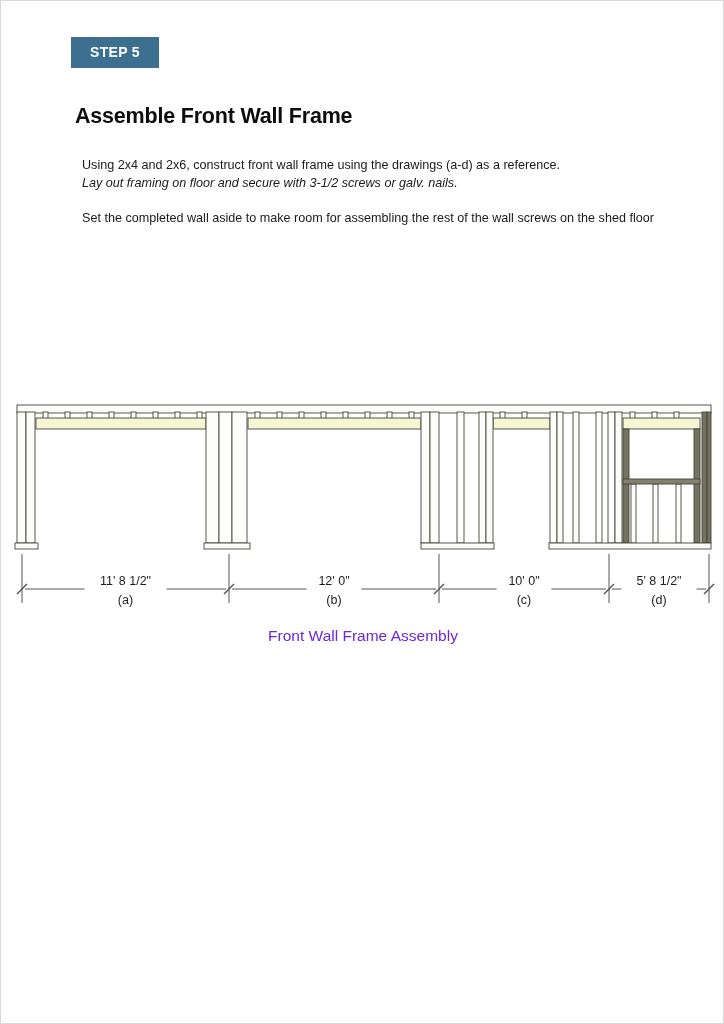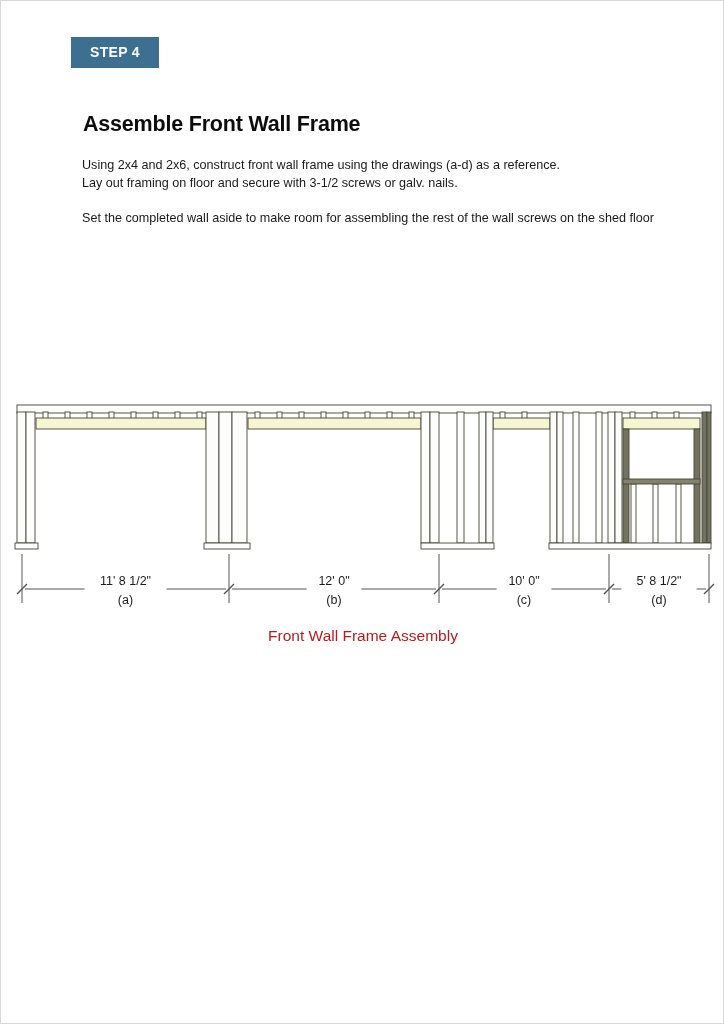"STEP 4" div.badge { text: 4 -> 5 }
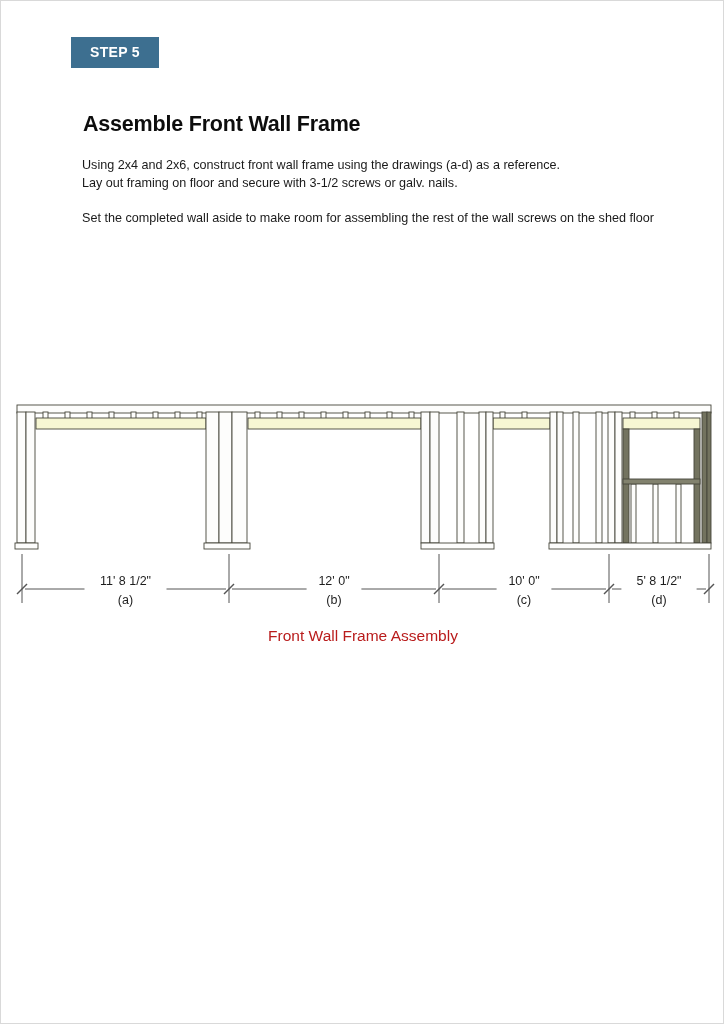"Assemble Front Wall Frame" .title { margin: 12px -> 4px }
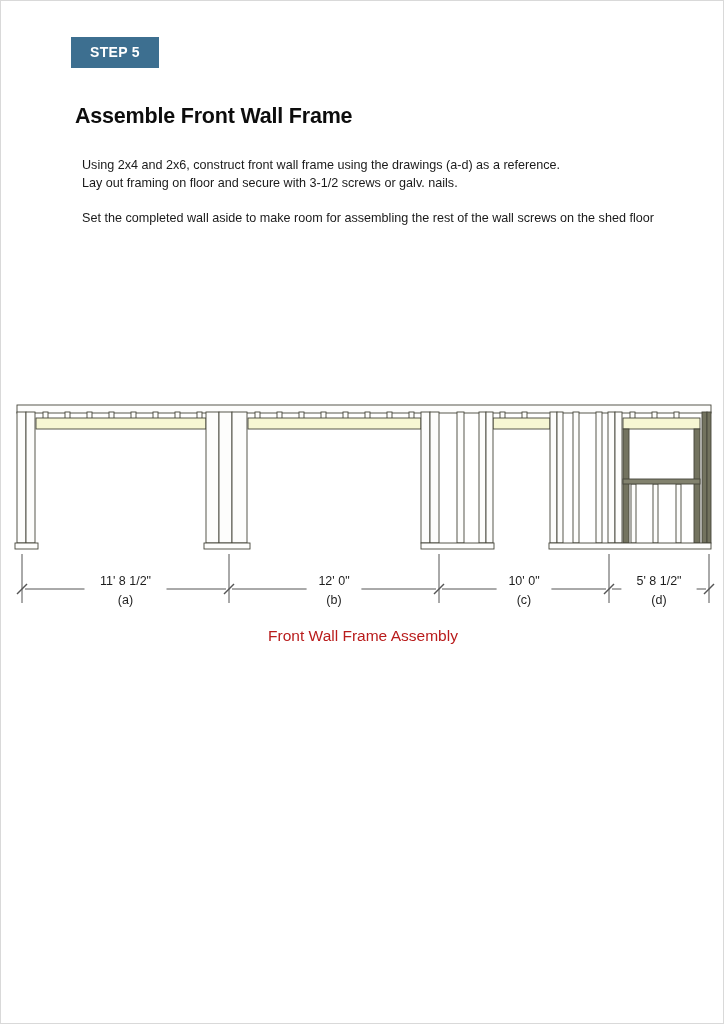"Lay out framing on floor" .l2 { font-style: none -> italic }
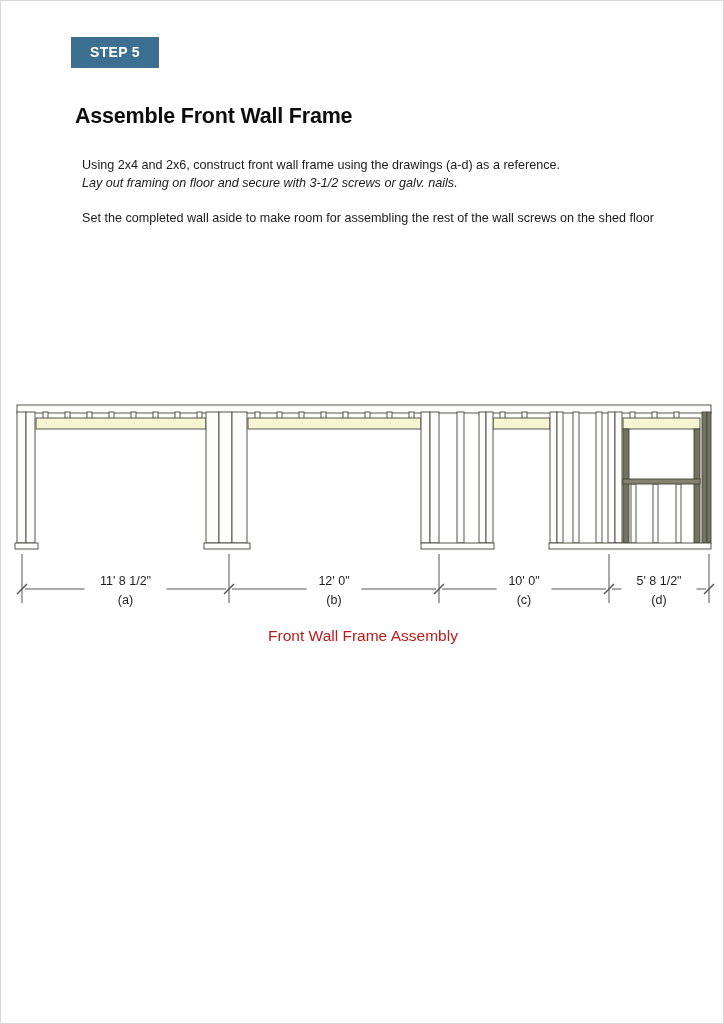"Front Wall Frame Assembly" .caption { color: #b91c1c -> #6d28d9 }
